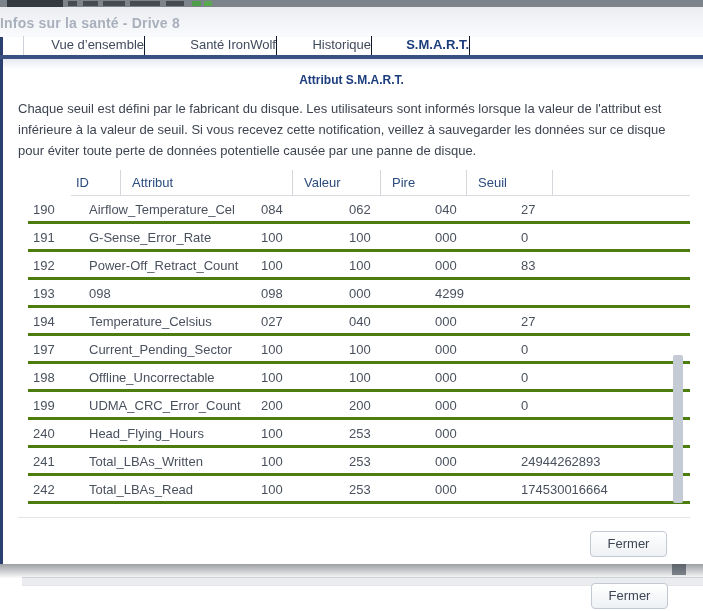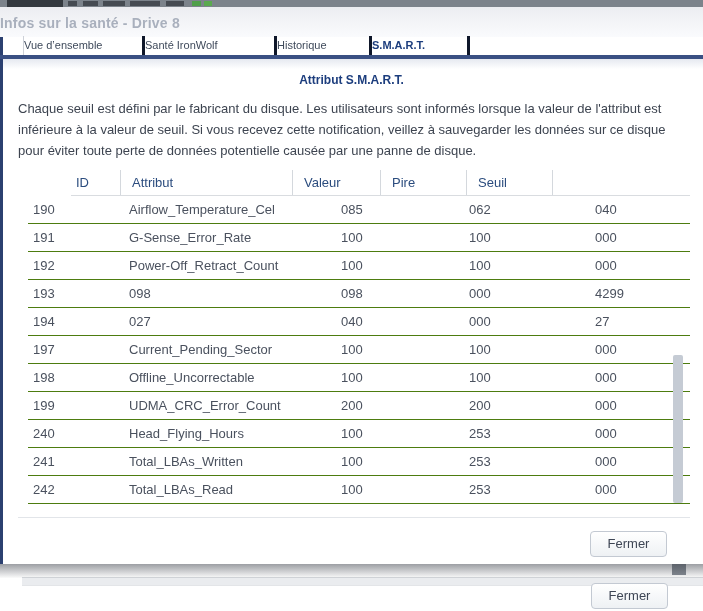"Vue d’ensemble" .tab { border-right: 3px solid #0f172a -> 1px solid #0f172a; font-size: 11px -> 13px; text-align: left -> right }
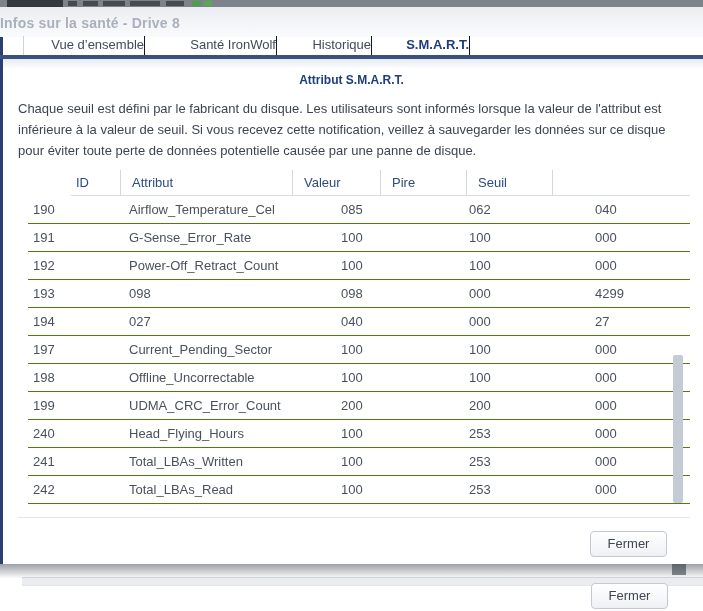"190" .t-body-row { border-bottom: 1px solid #4d7c0f -> 3px solid #4d7c0f; gap: 40px -> none }
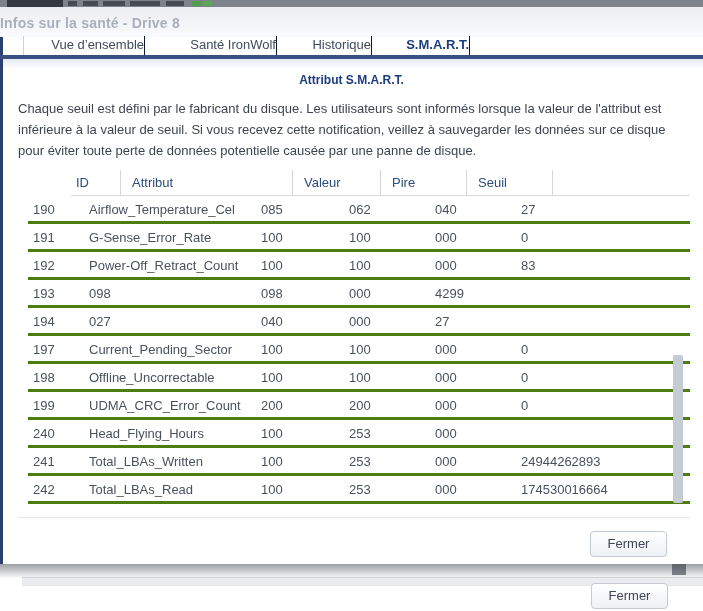"085" div.t-cell { text: 085 -> 084 }
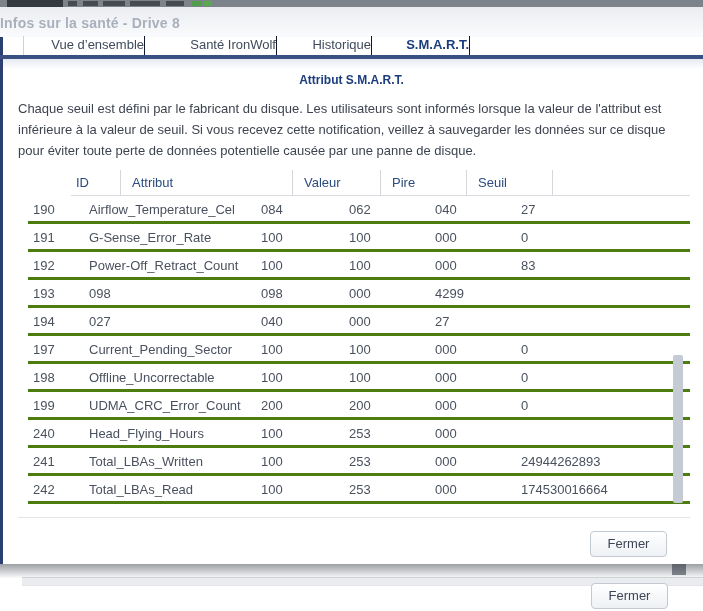"Temperature_Celsius" div.t-cell { html: none -> <div>Temperature_Celsius</div> }
